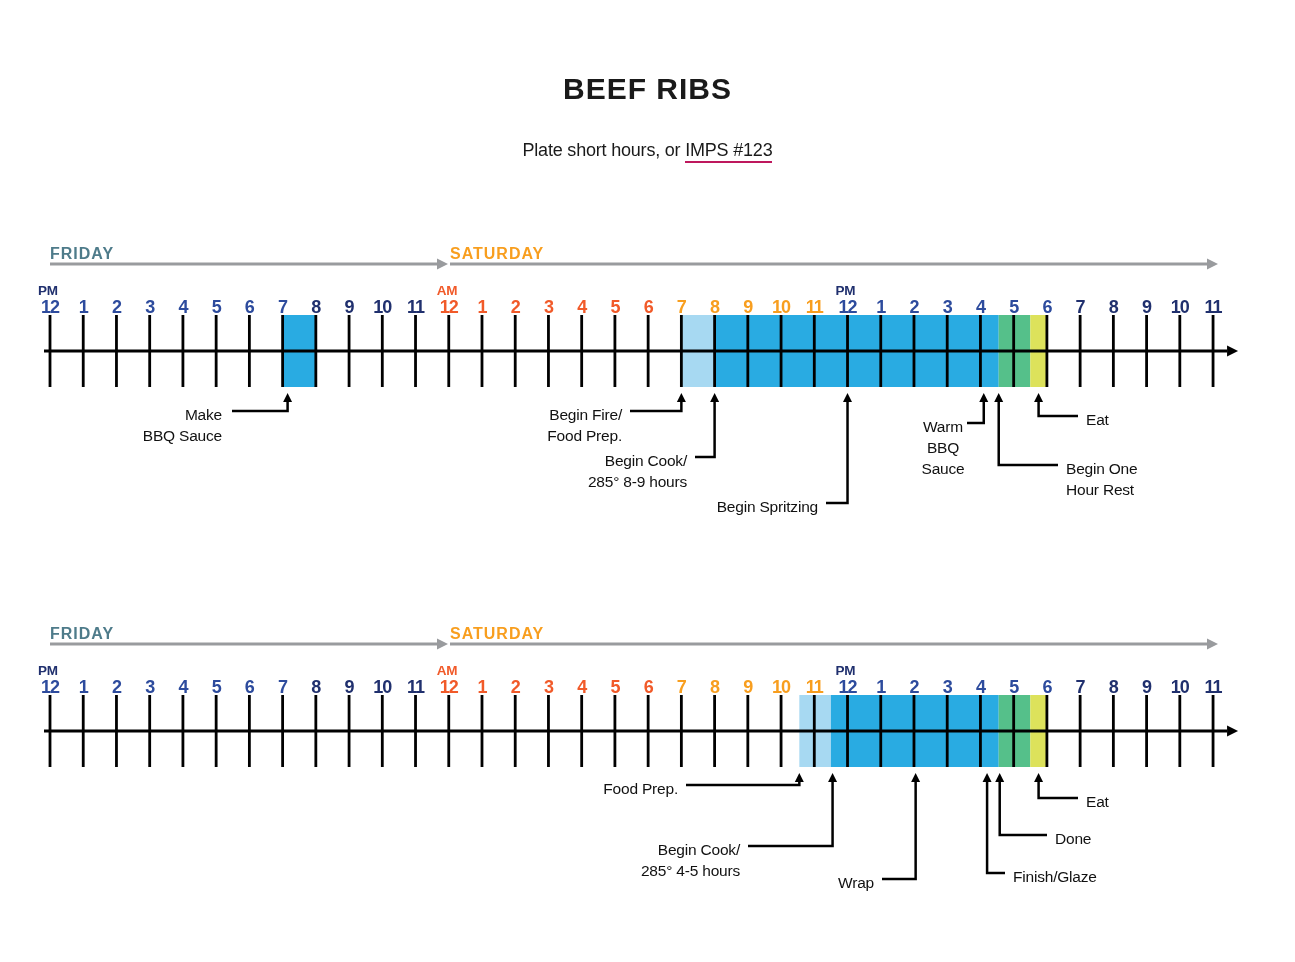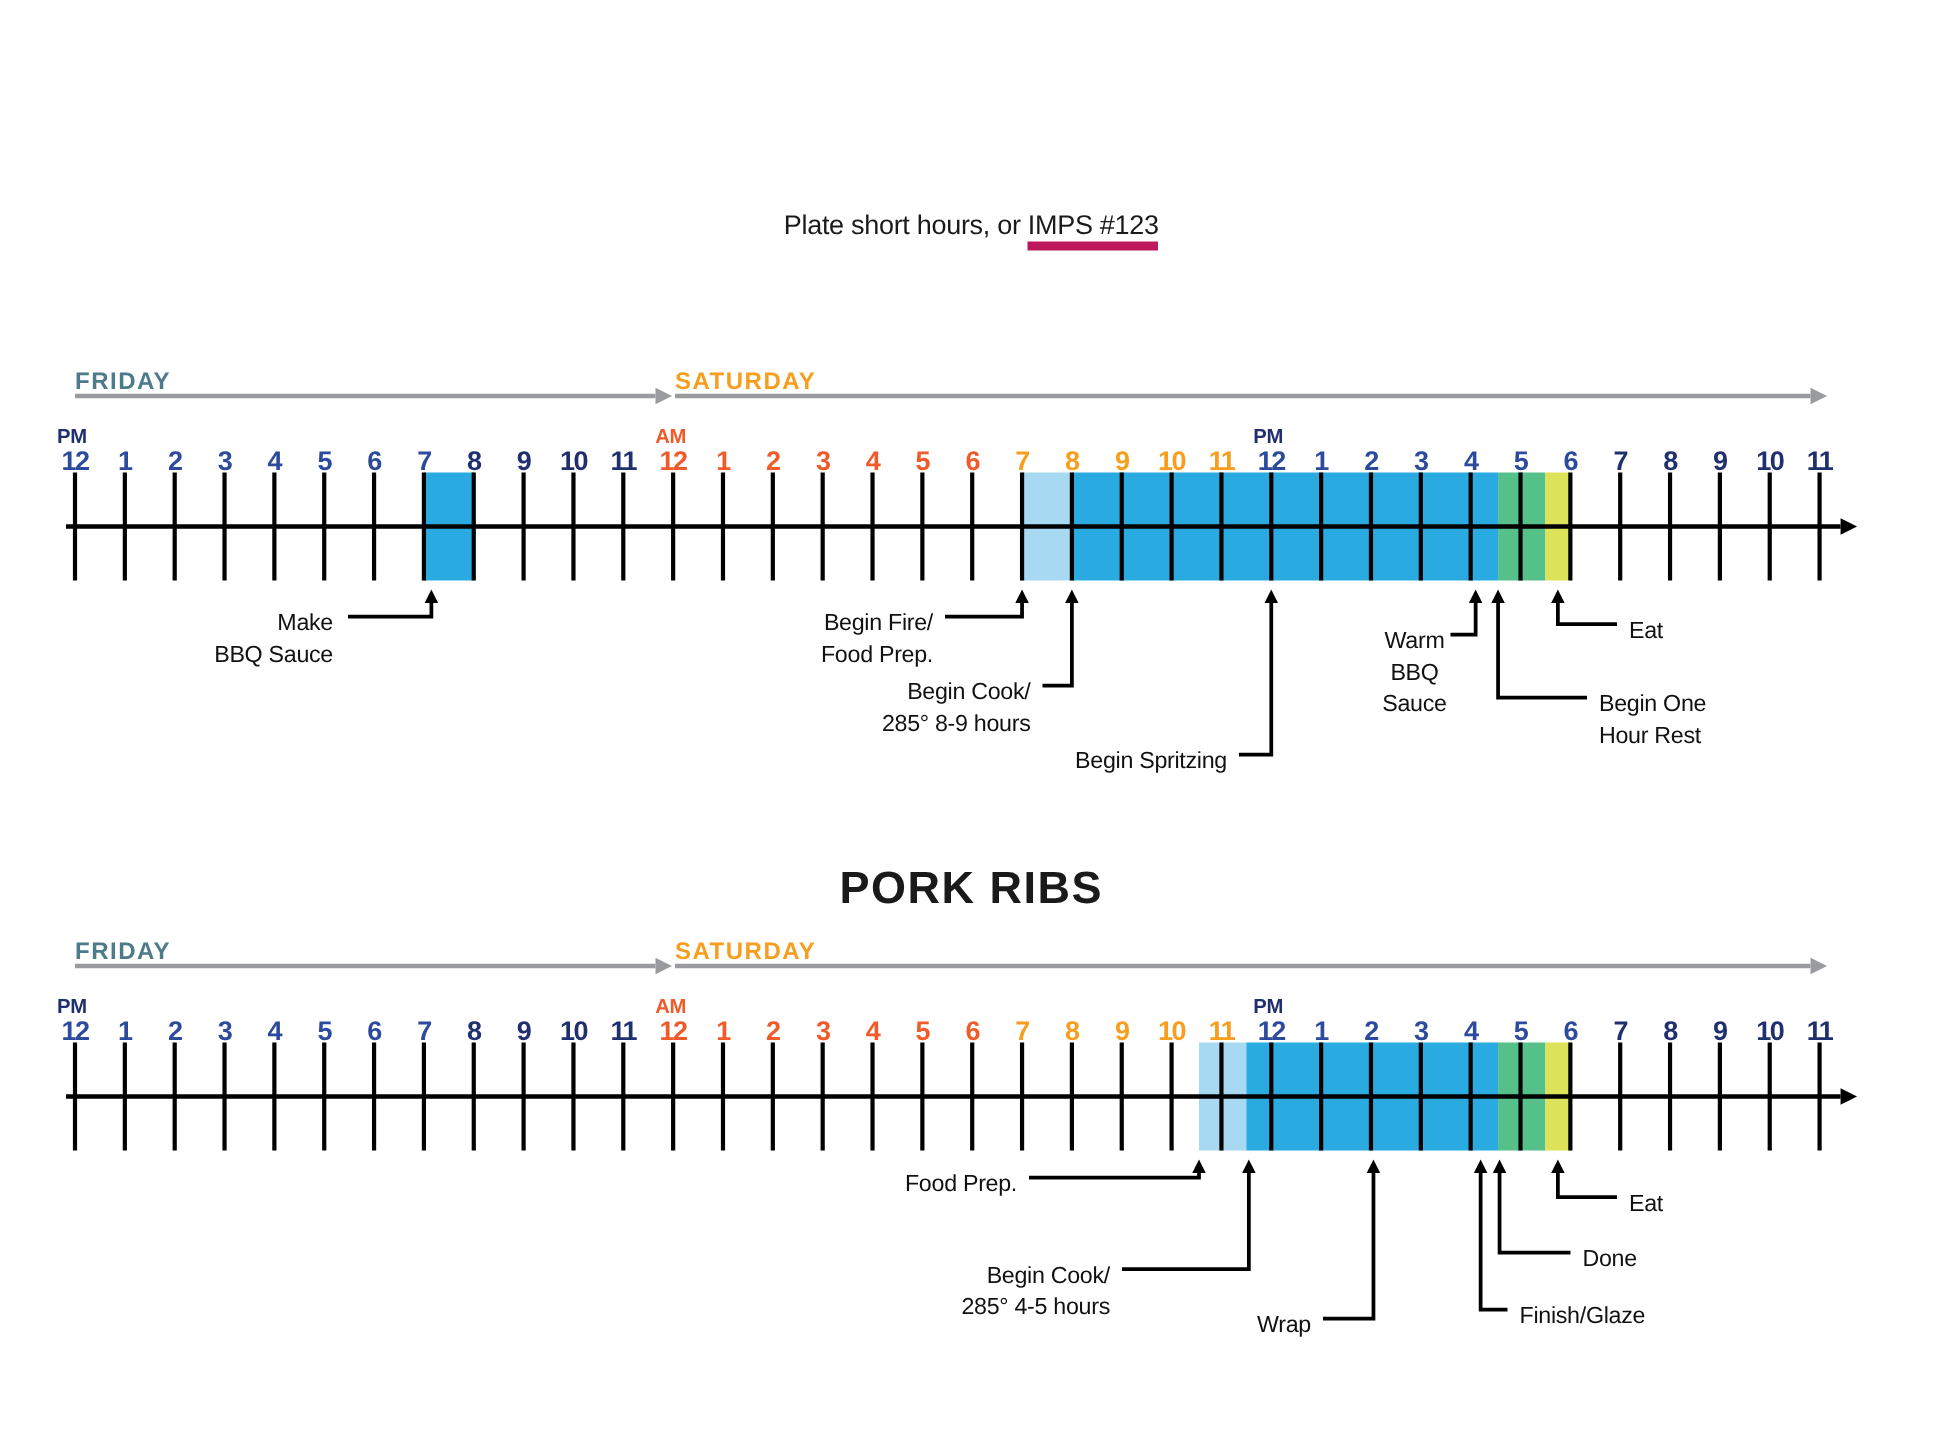"BEEF RIBS" h1.title { html: none -> <h1>BEEF RIBS</h1> }
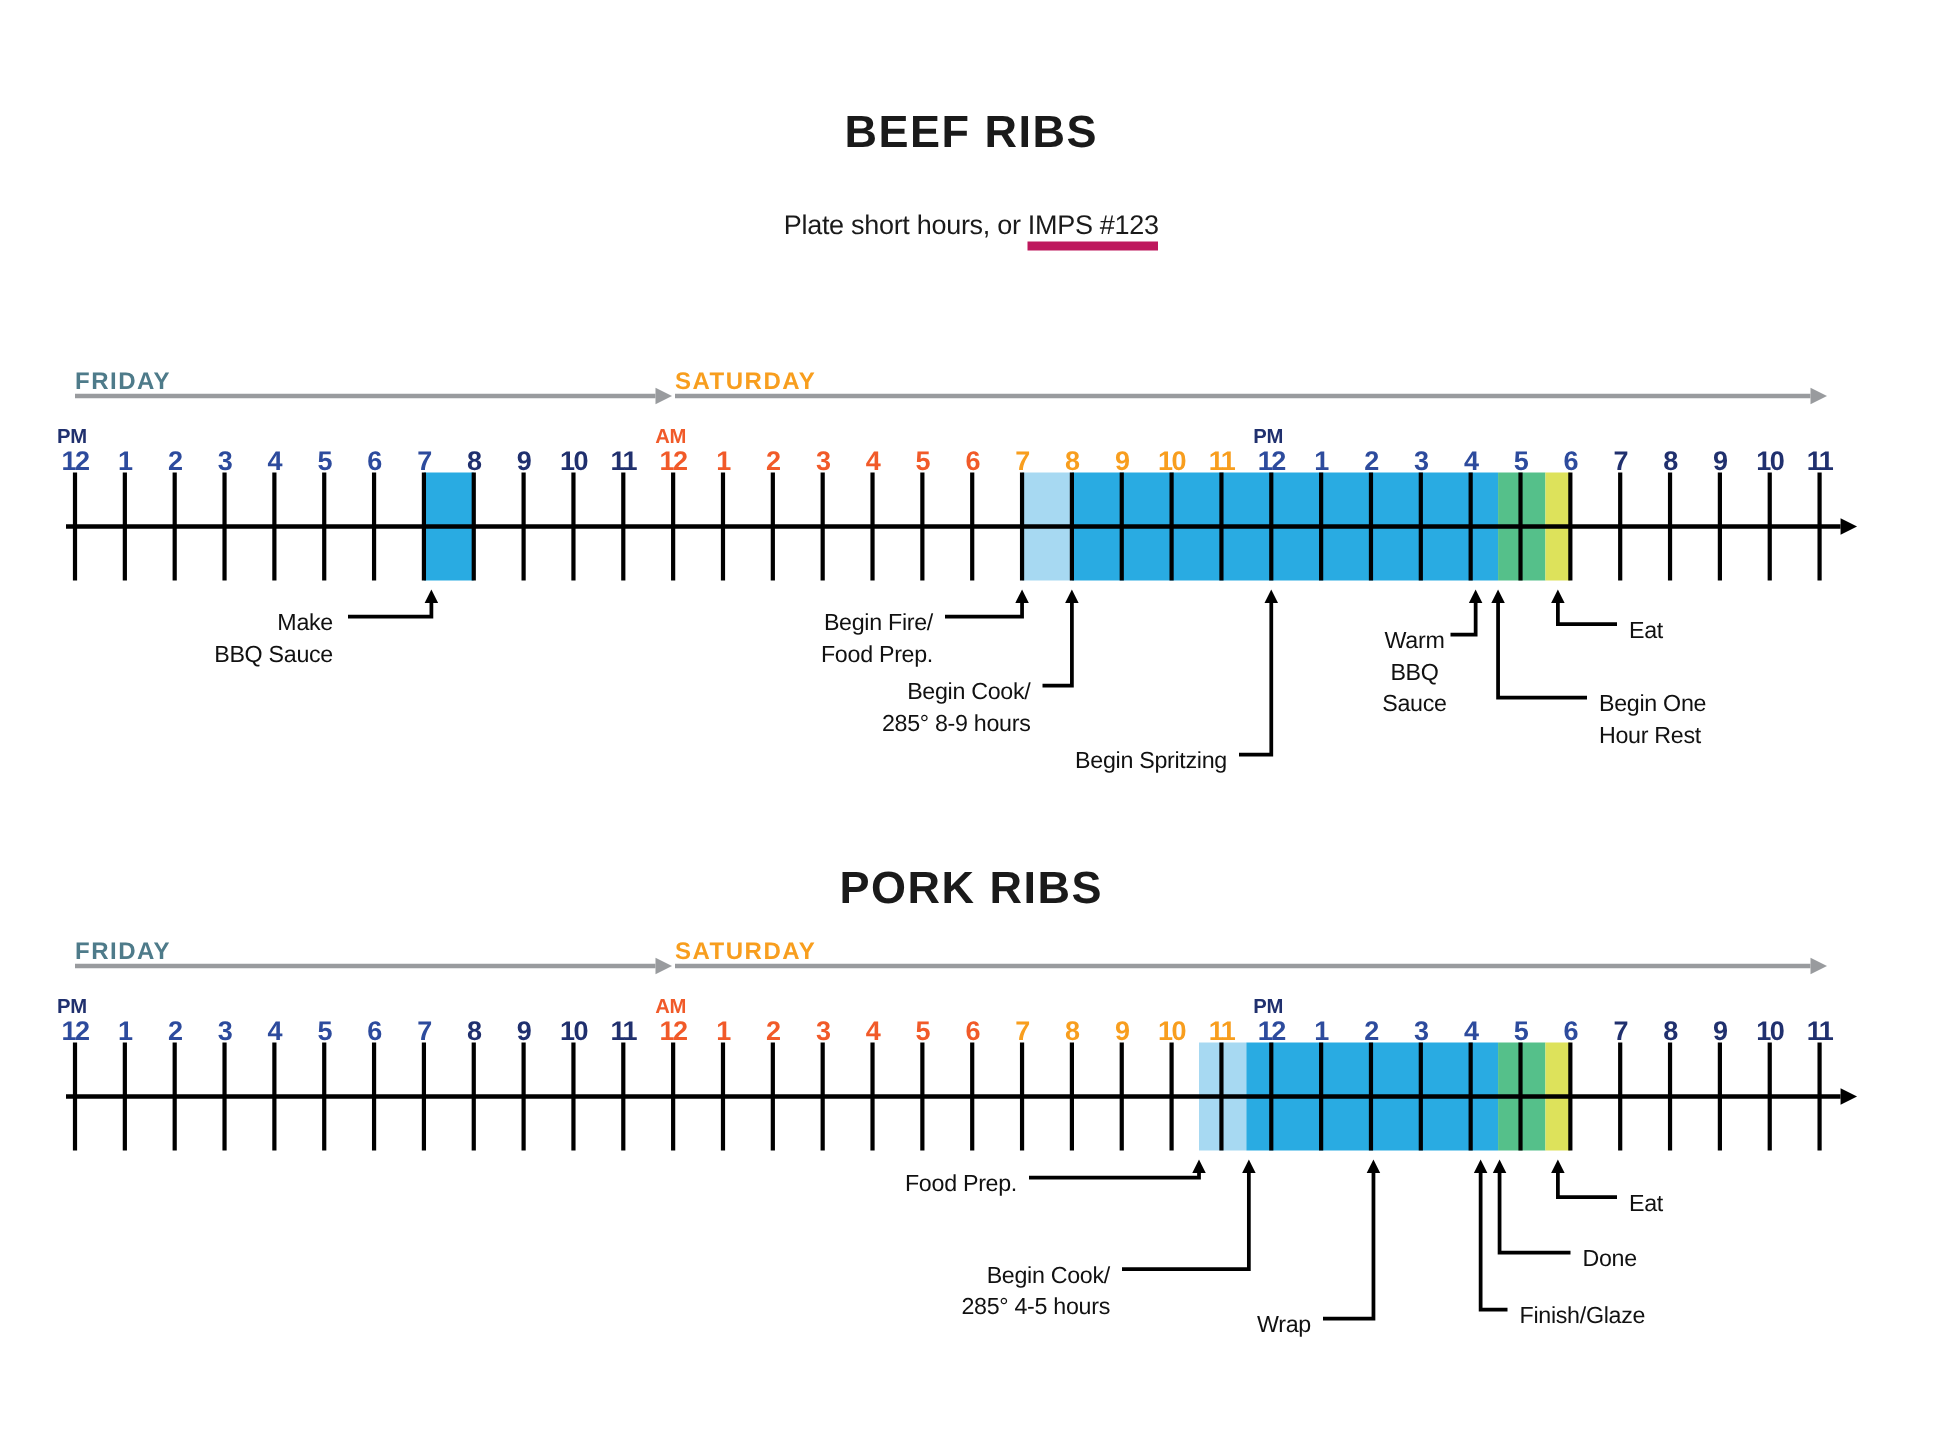"IMPS #123" .underlined { border-bottom: 6px solid #be185d -> 2px solid #be185d }
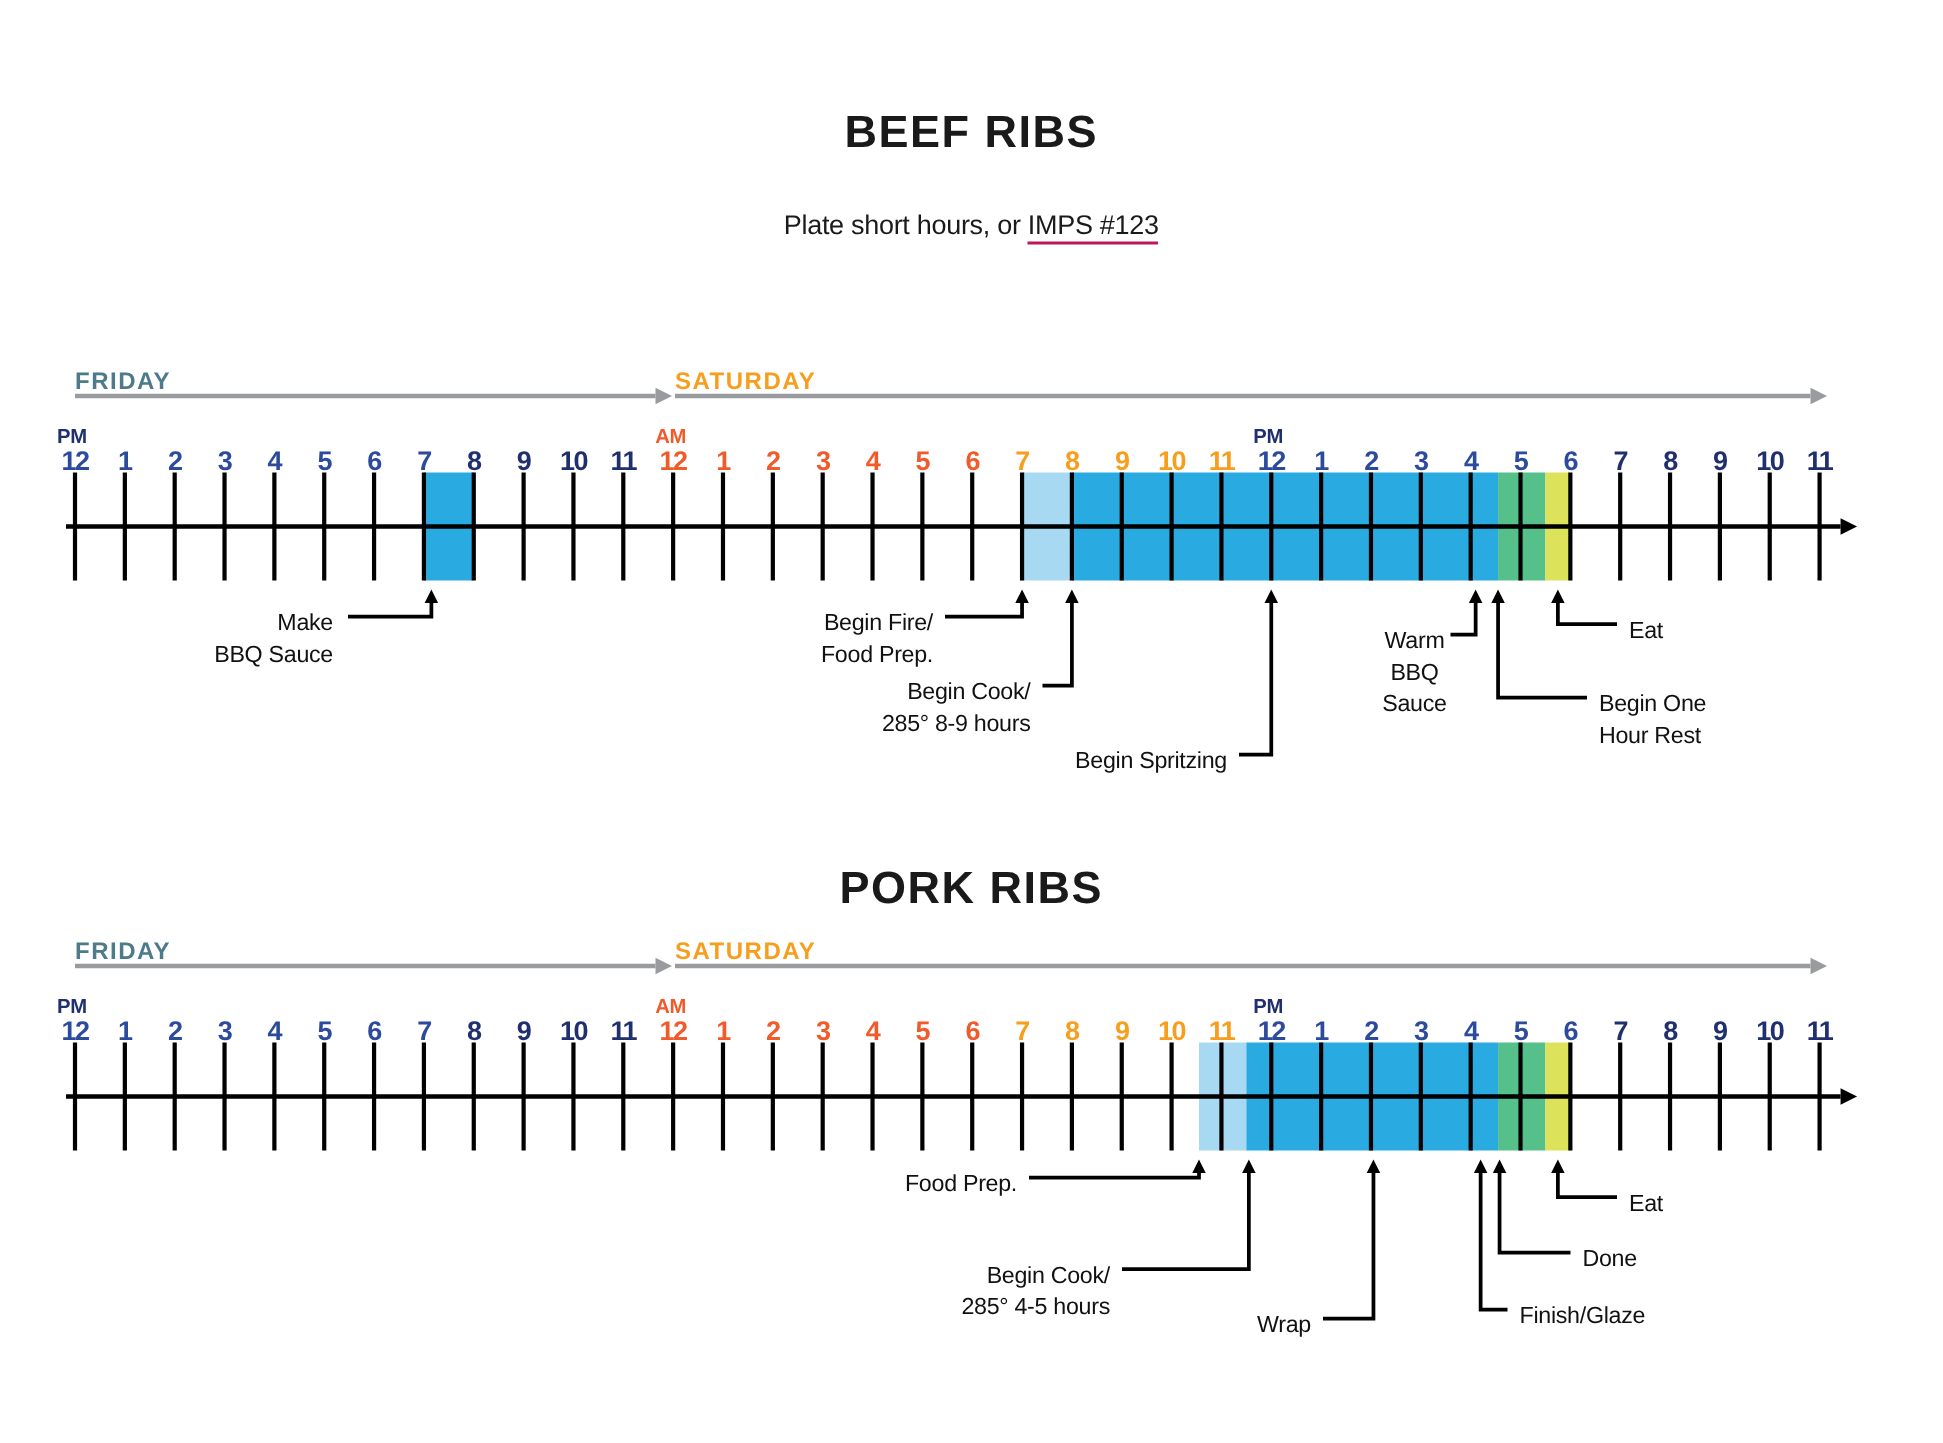"PORK RIBS" h2.title { html: <h2>PORK RIBS</h2> -> none }
